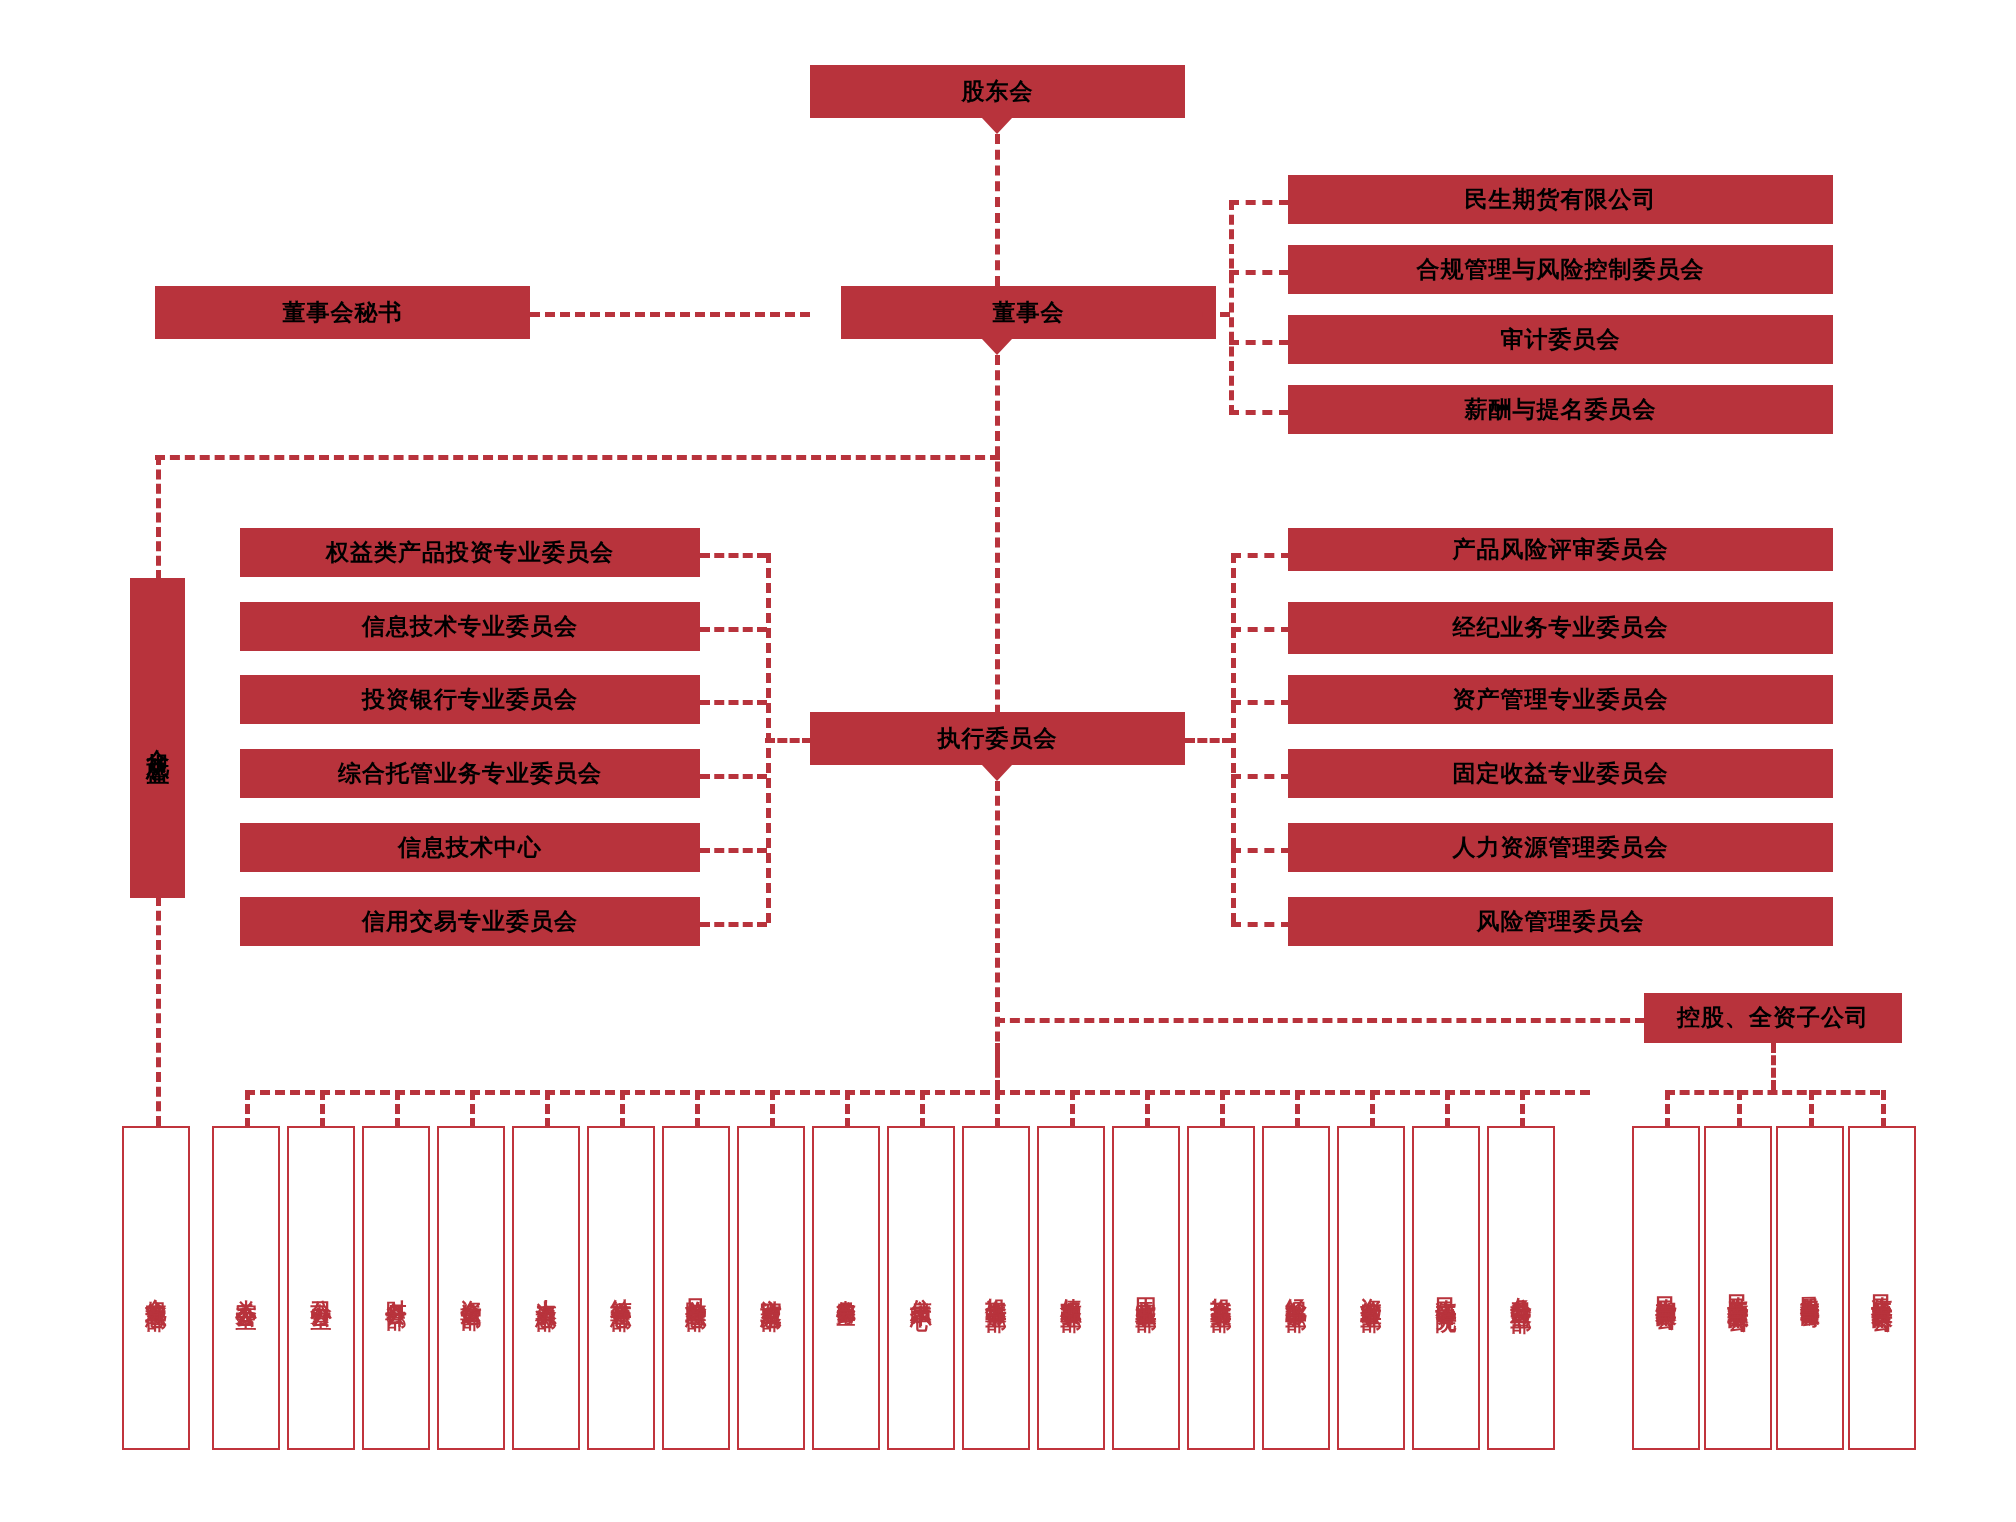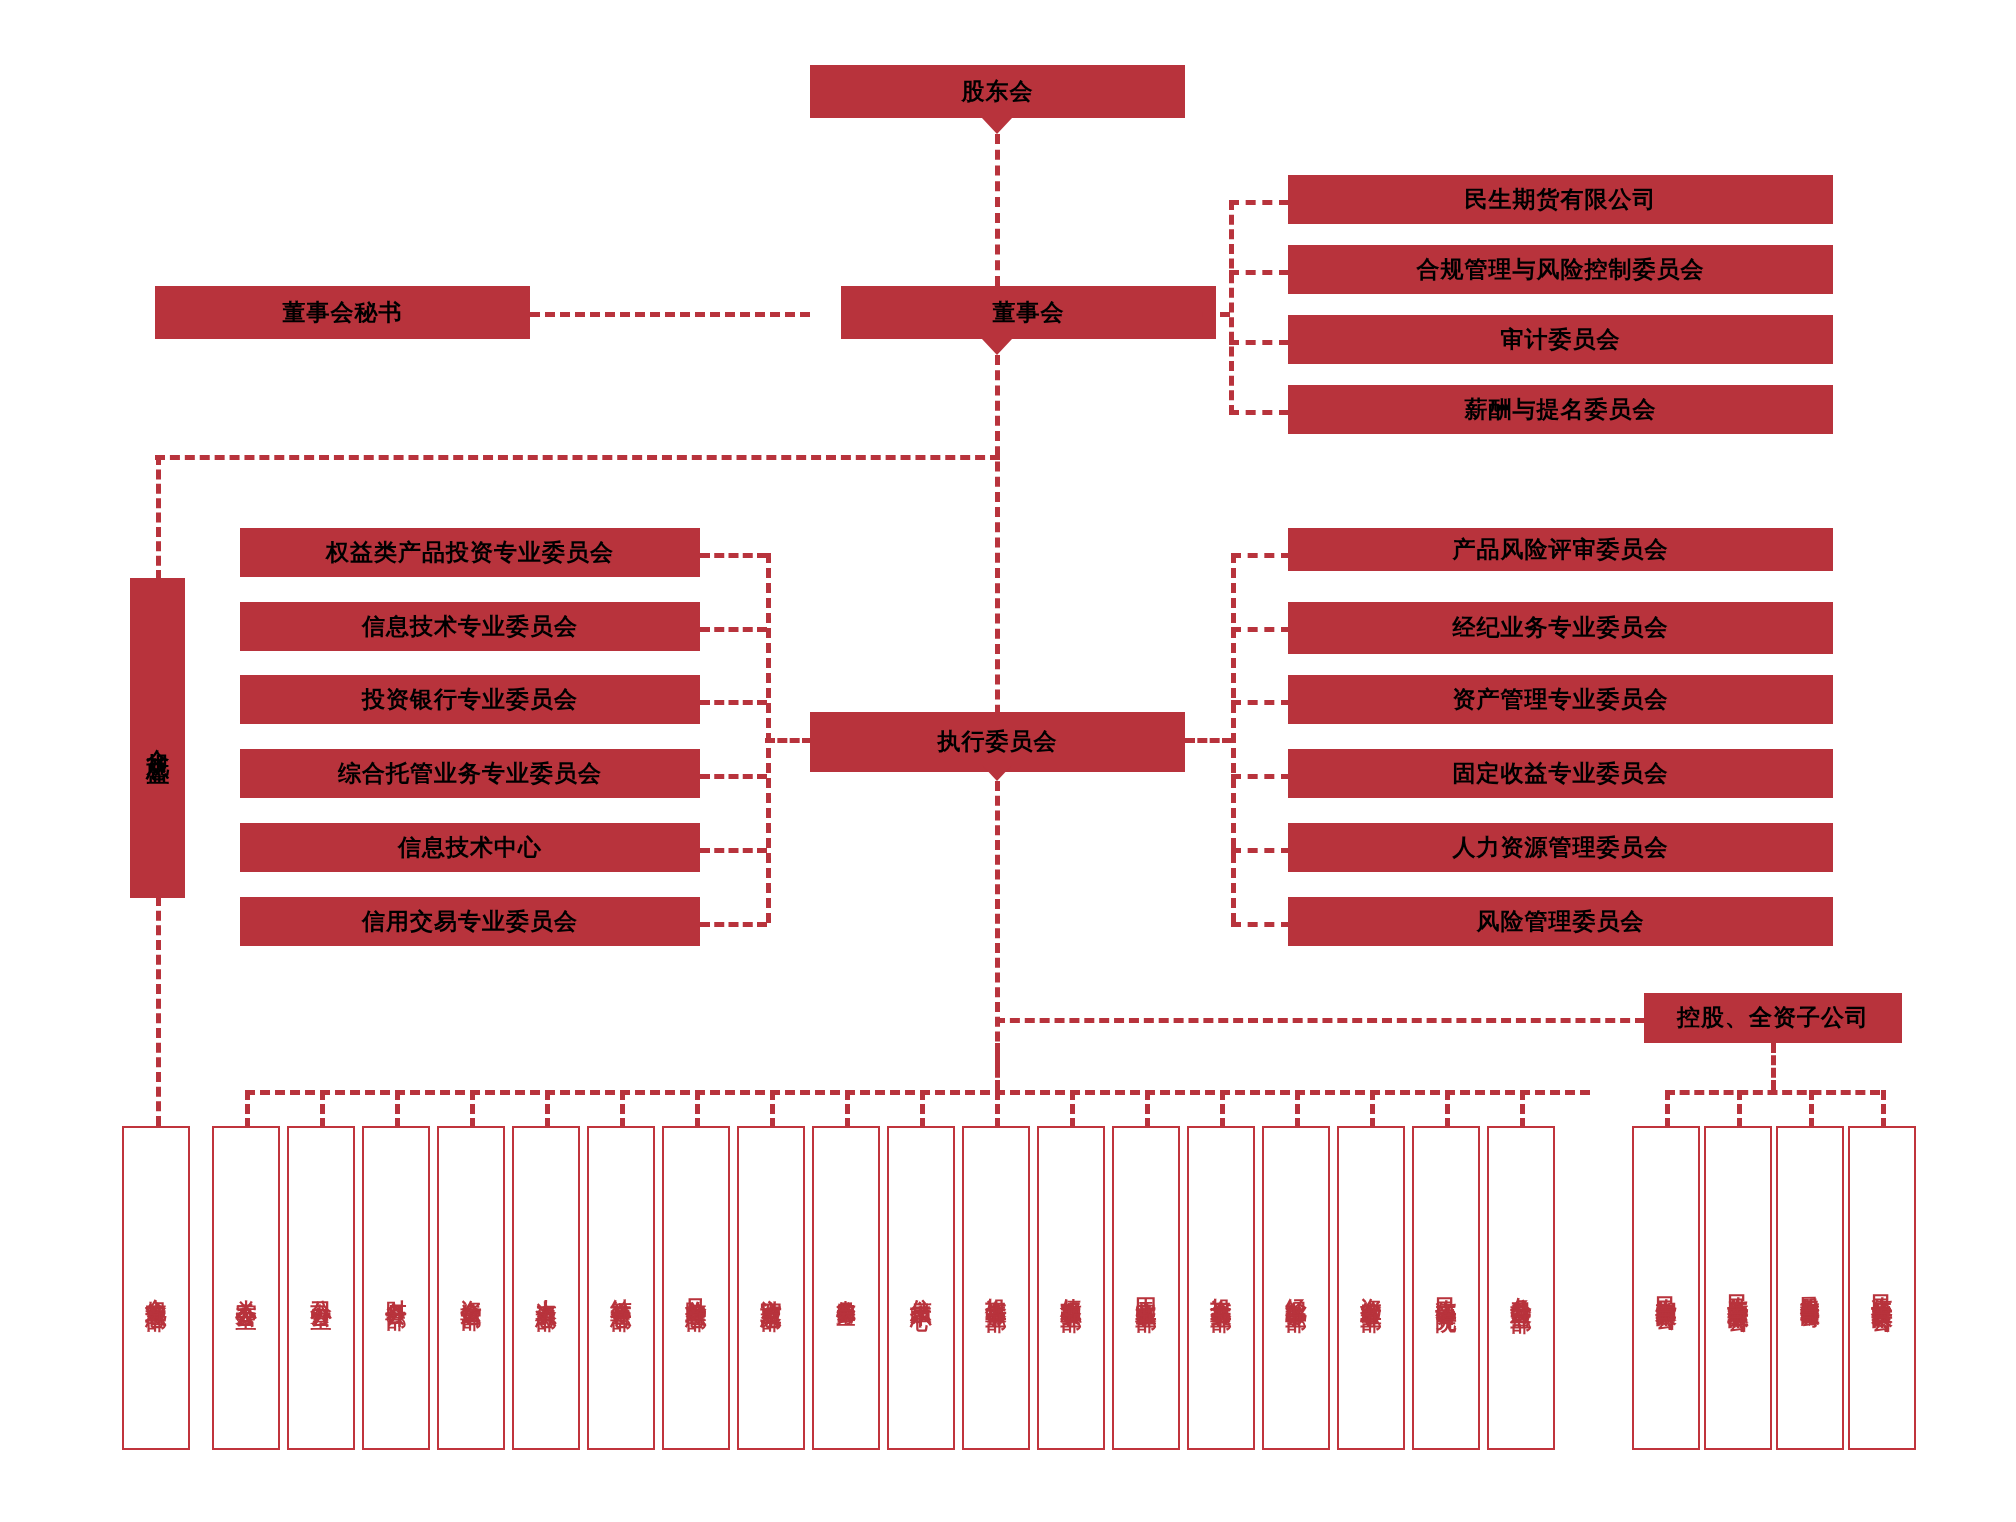"执行委员会" div.rbox { height: 60px -> 53px }
